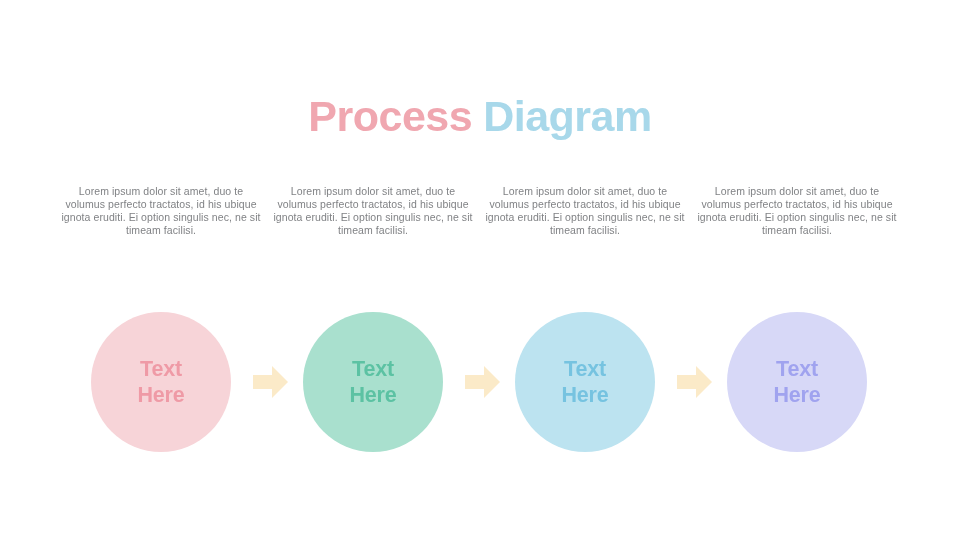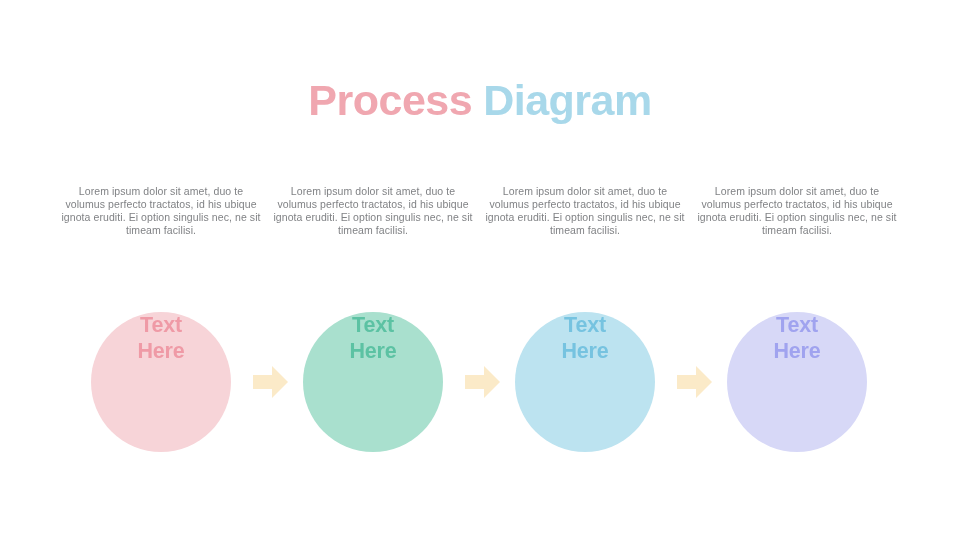"Process Diagram" .title { top: 76px -> 92px }
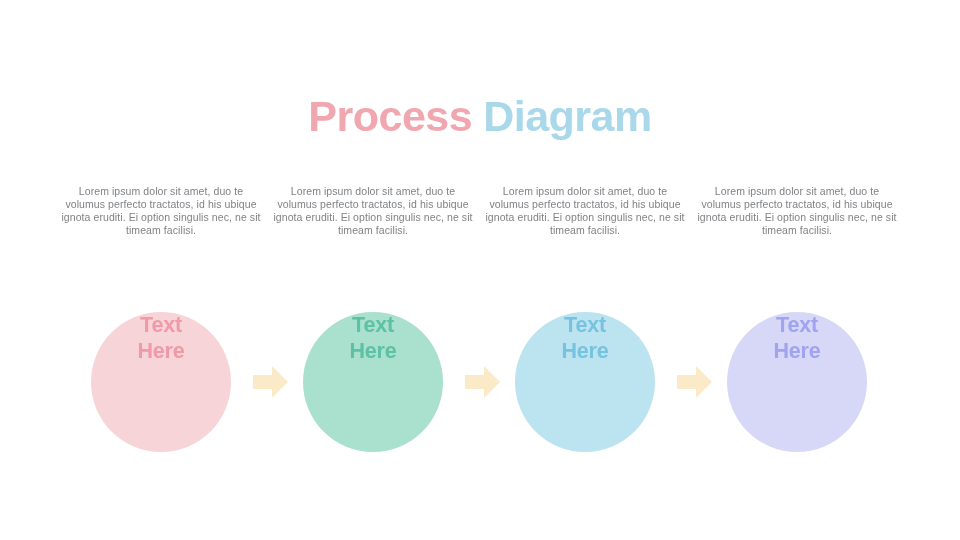"Text" .circle { align-items: none -> center }
